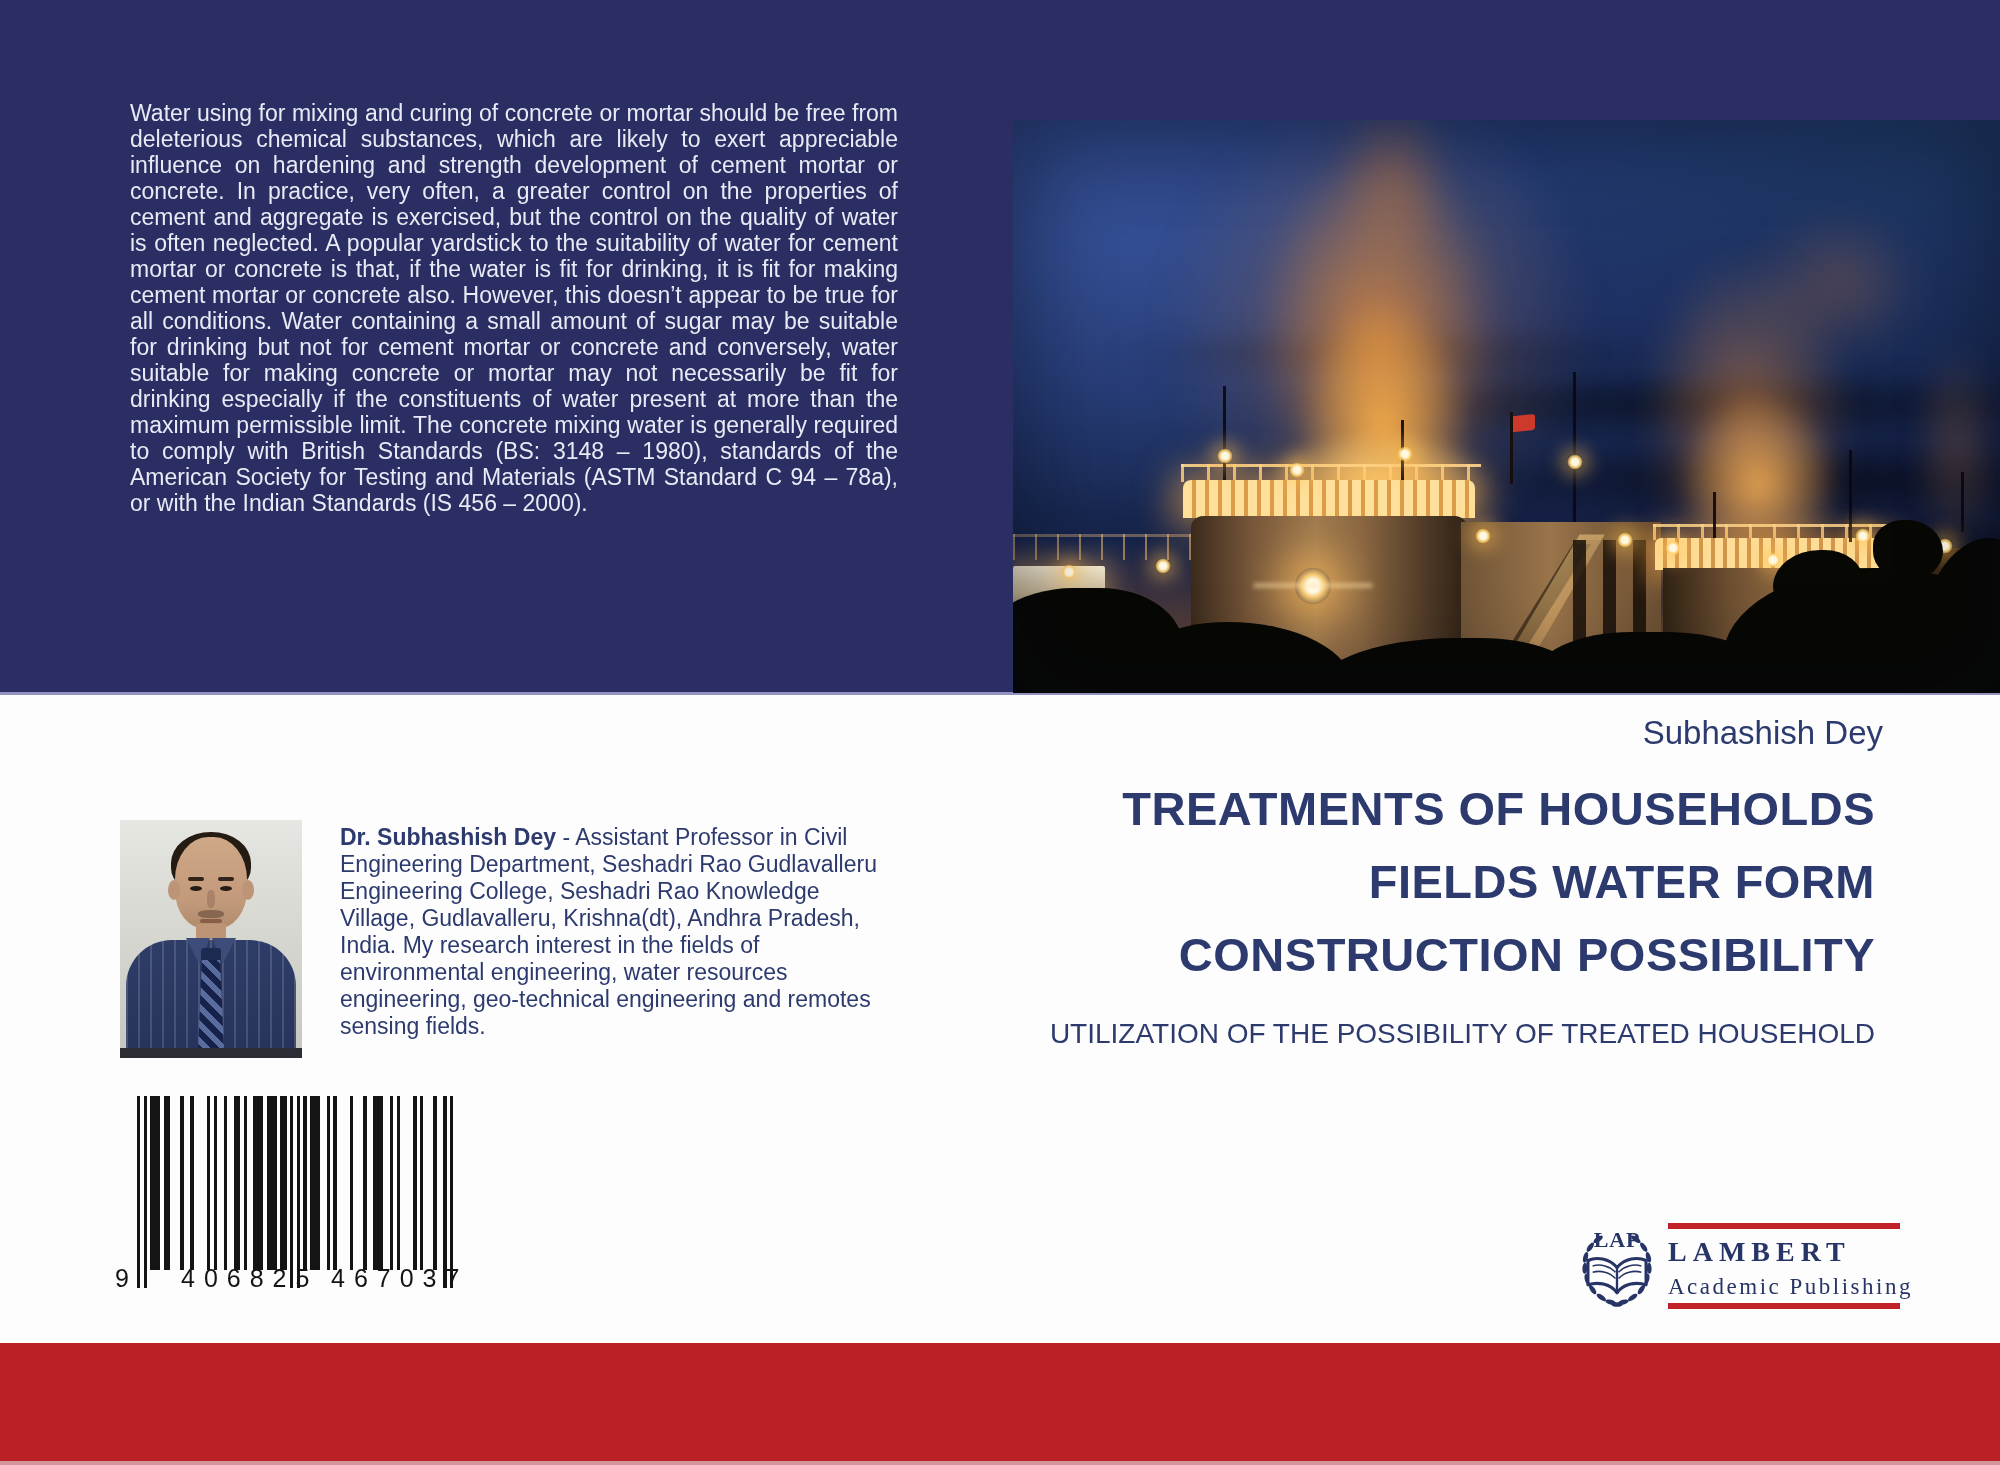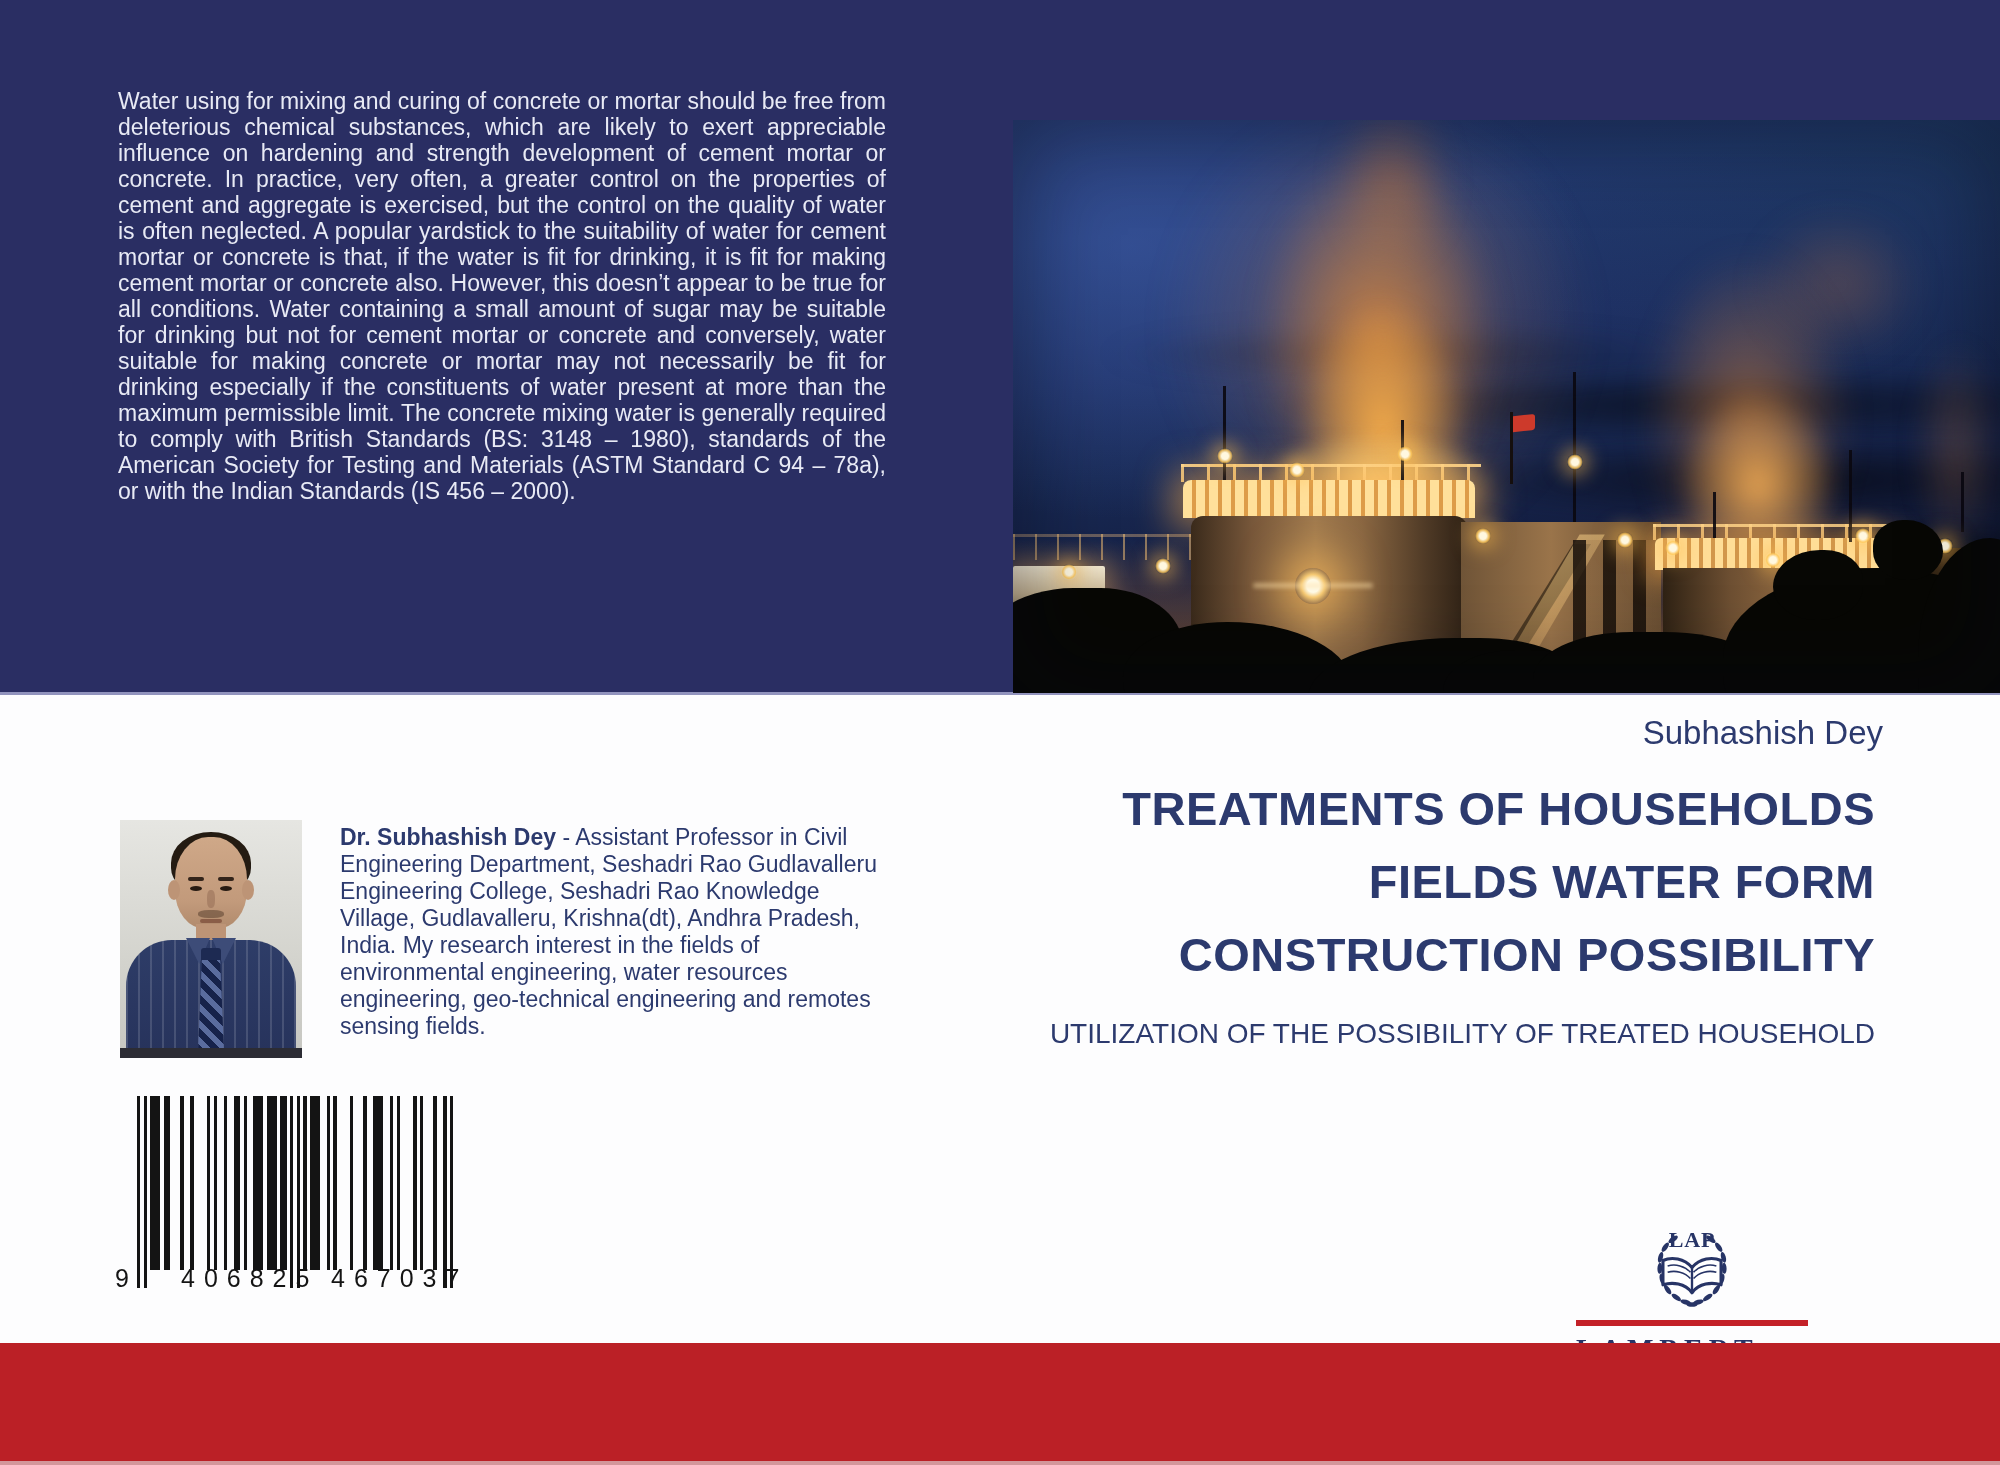"Water using for mixing and" .back-text { margin: 0 -> 12px }
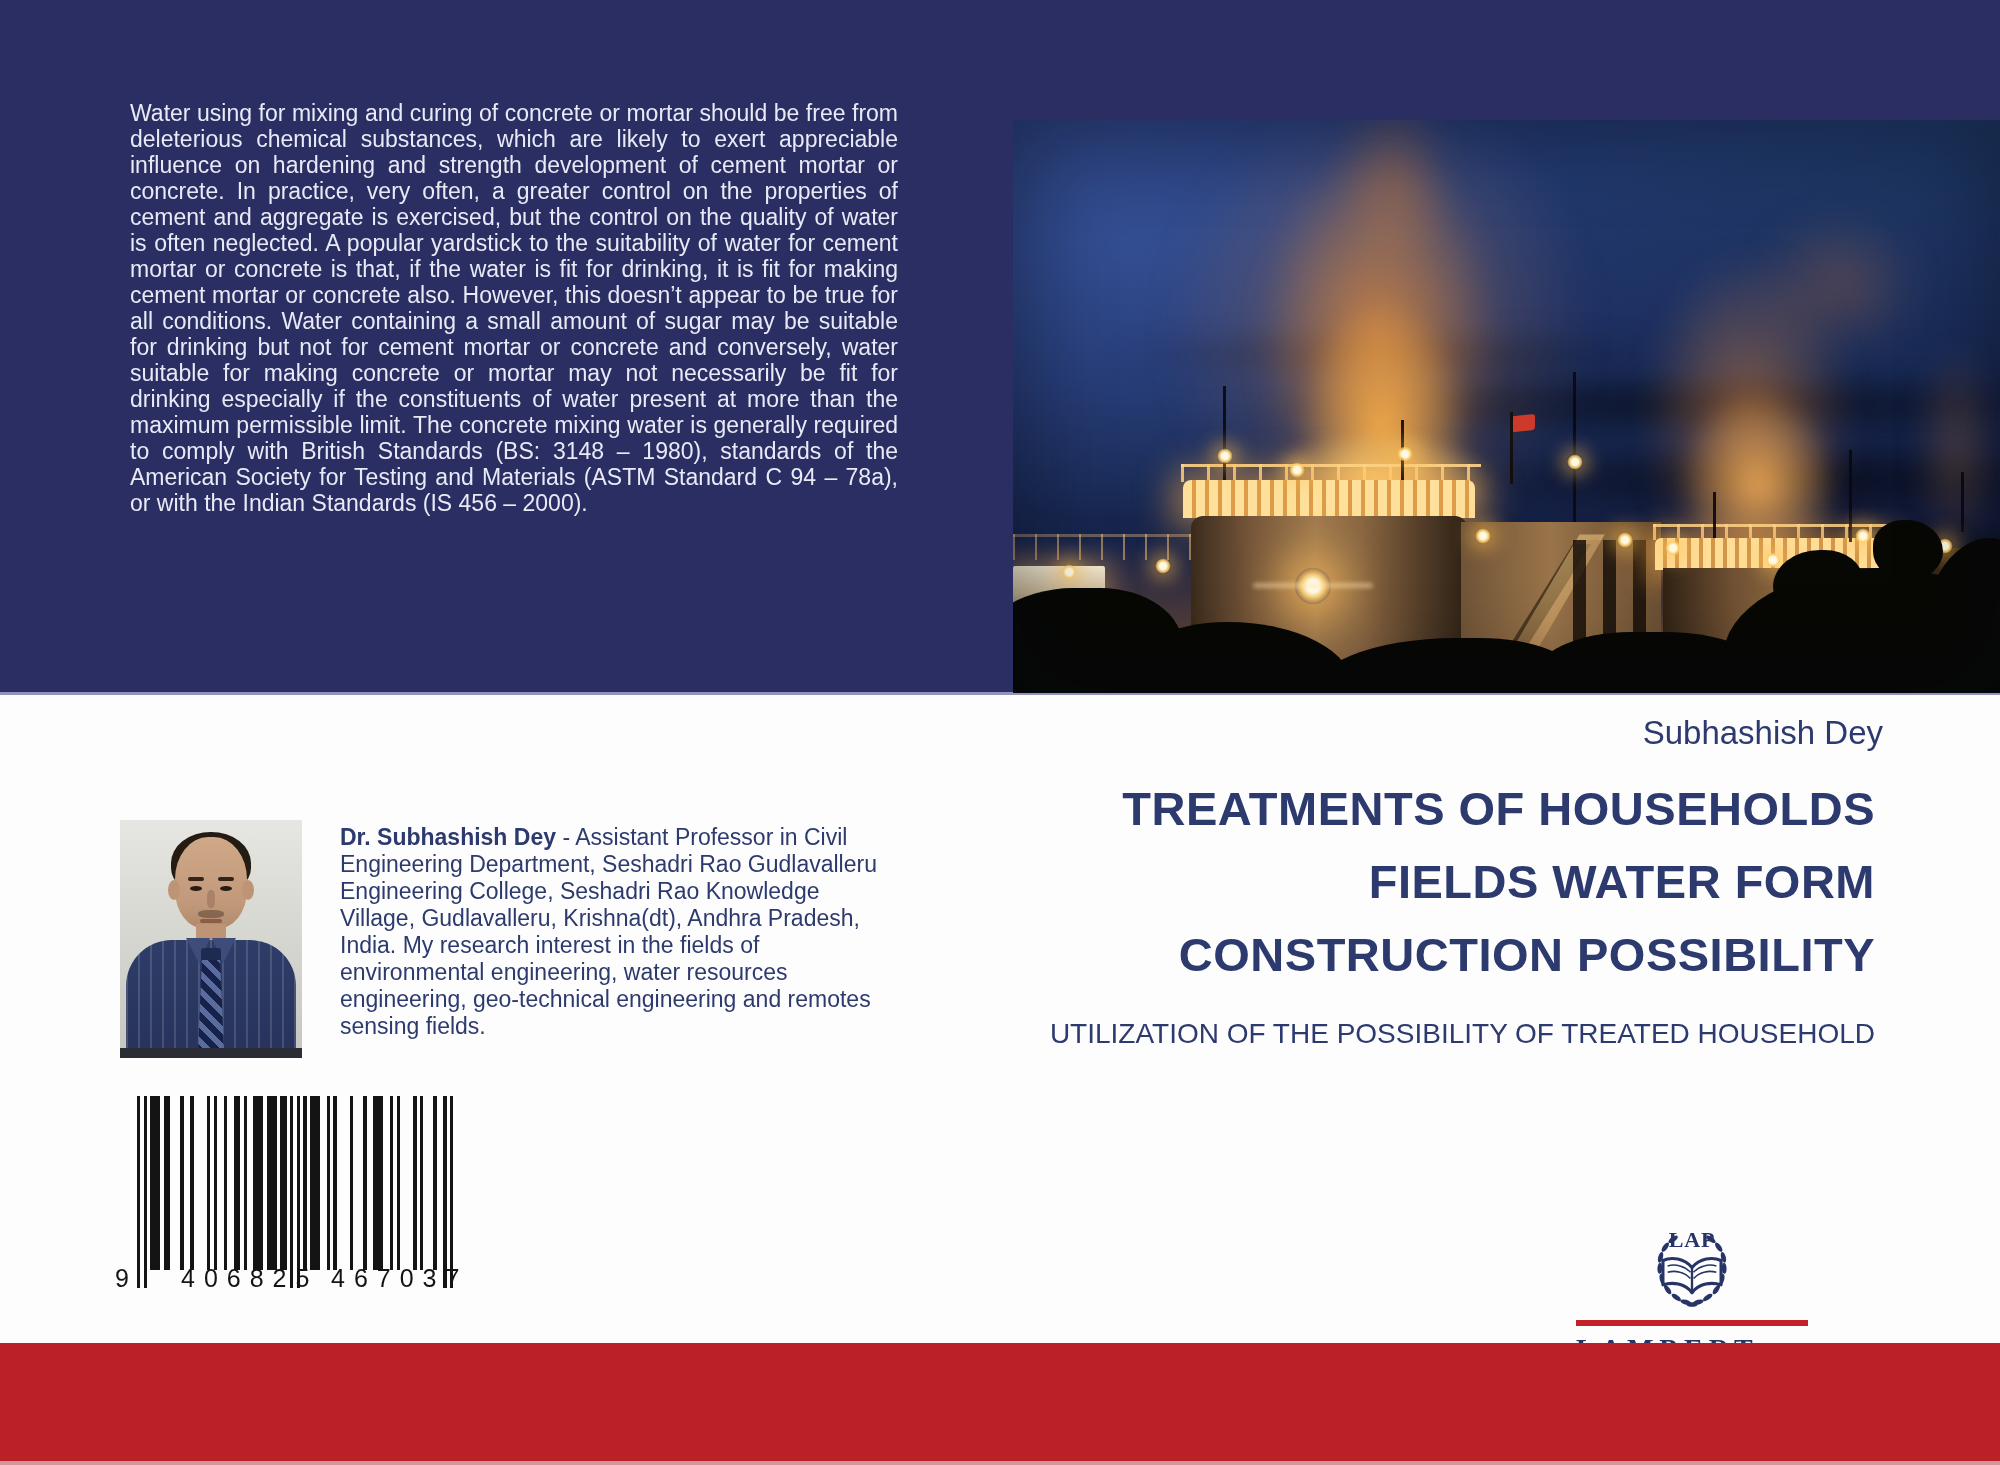"LAP" .logo { flex-direction: column -> none }
